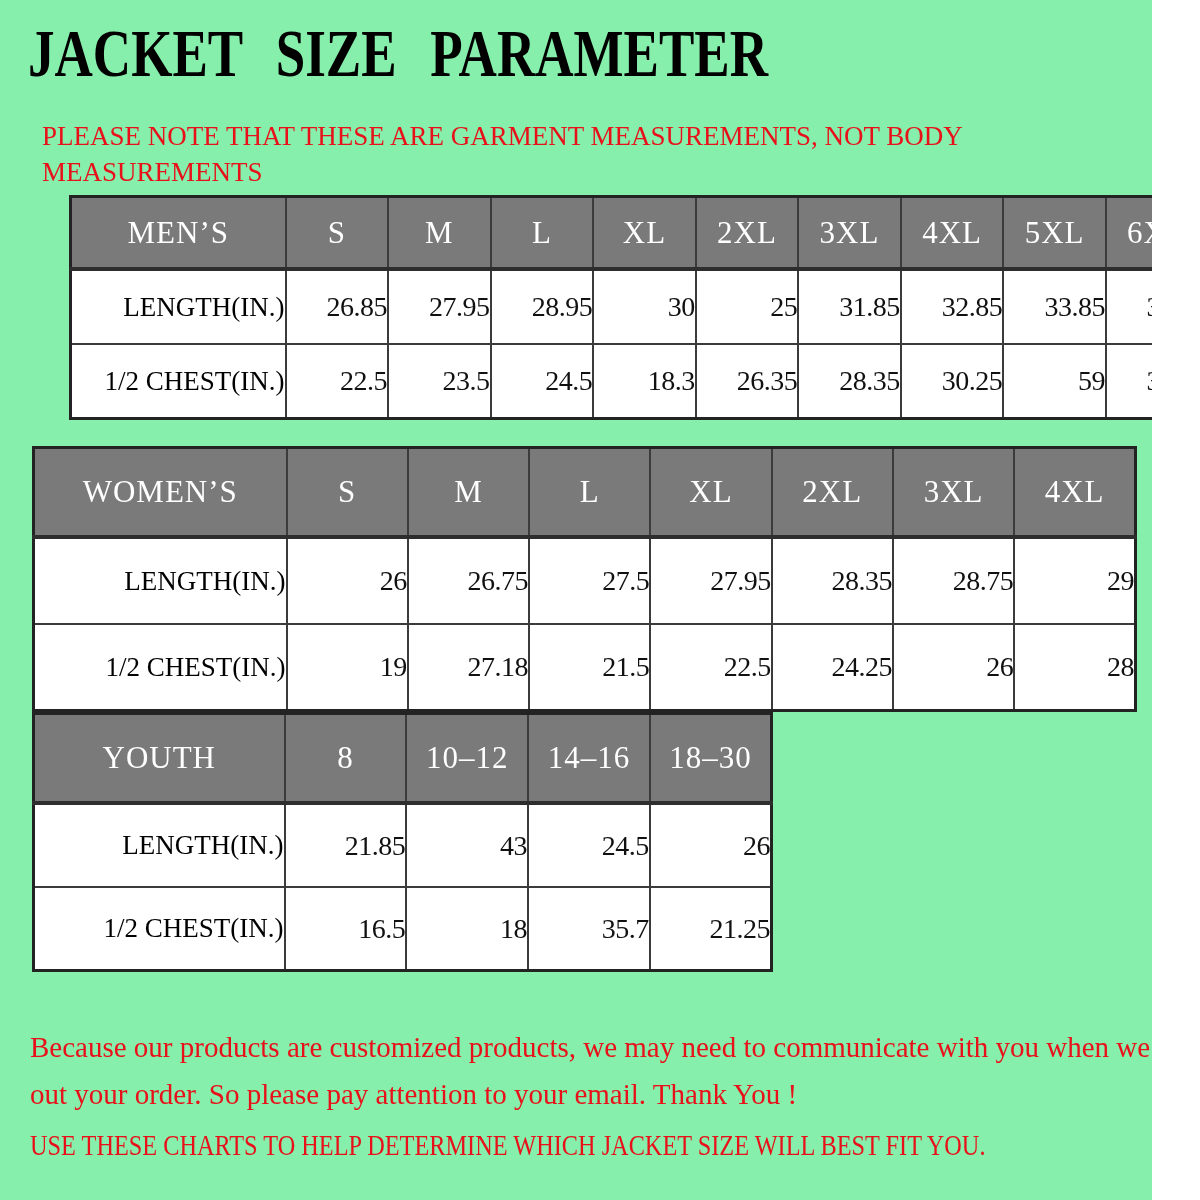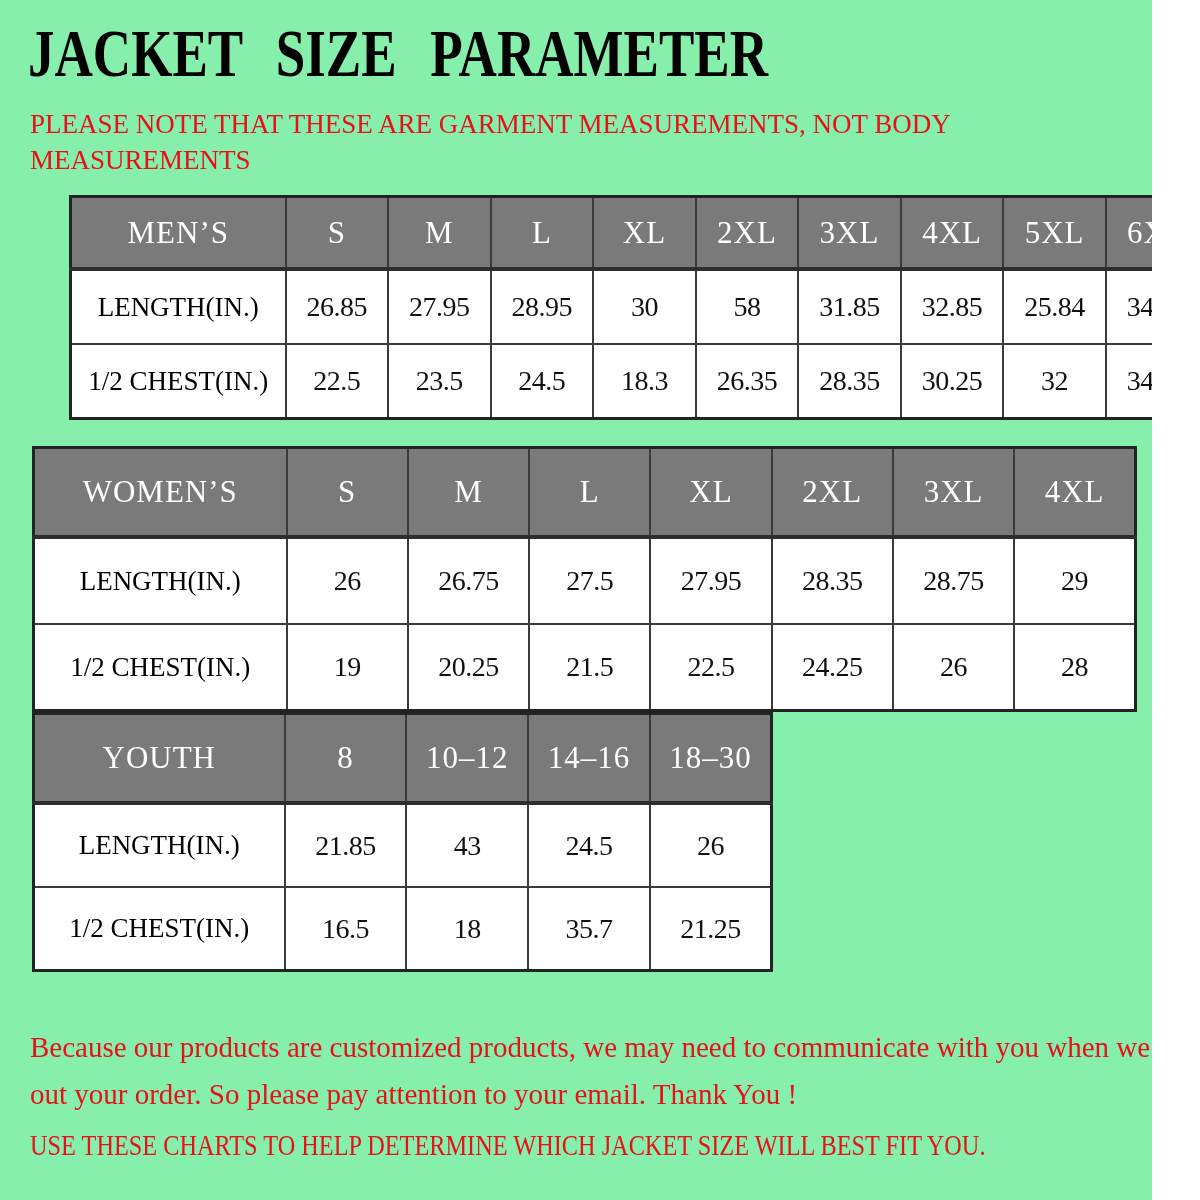"PLEASE NOTE THAT THESE ARE" .note { margin: 0 -> 12px }
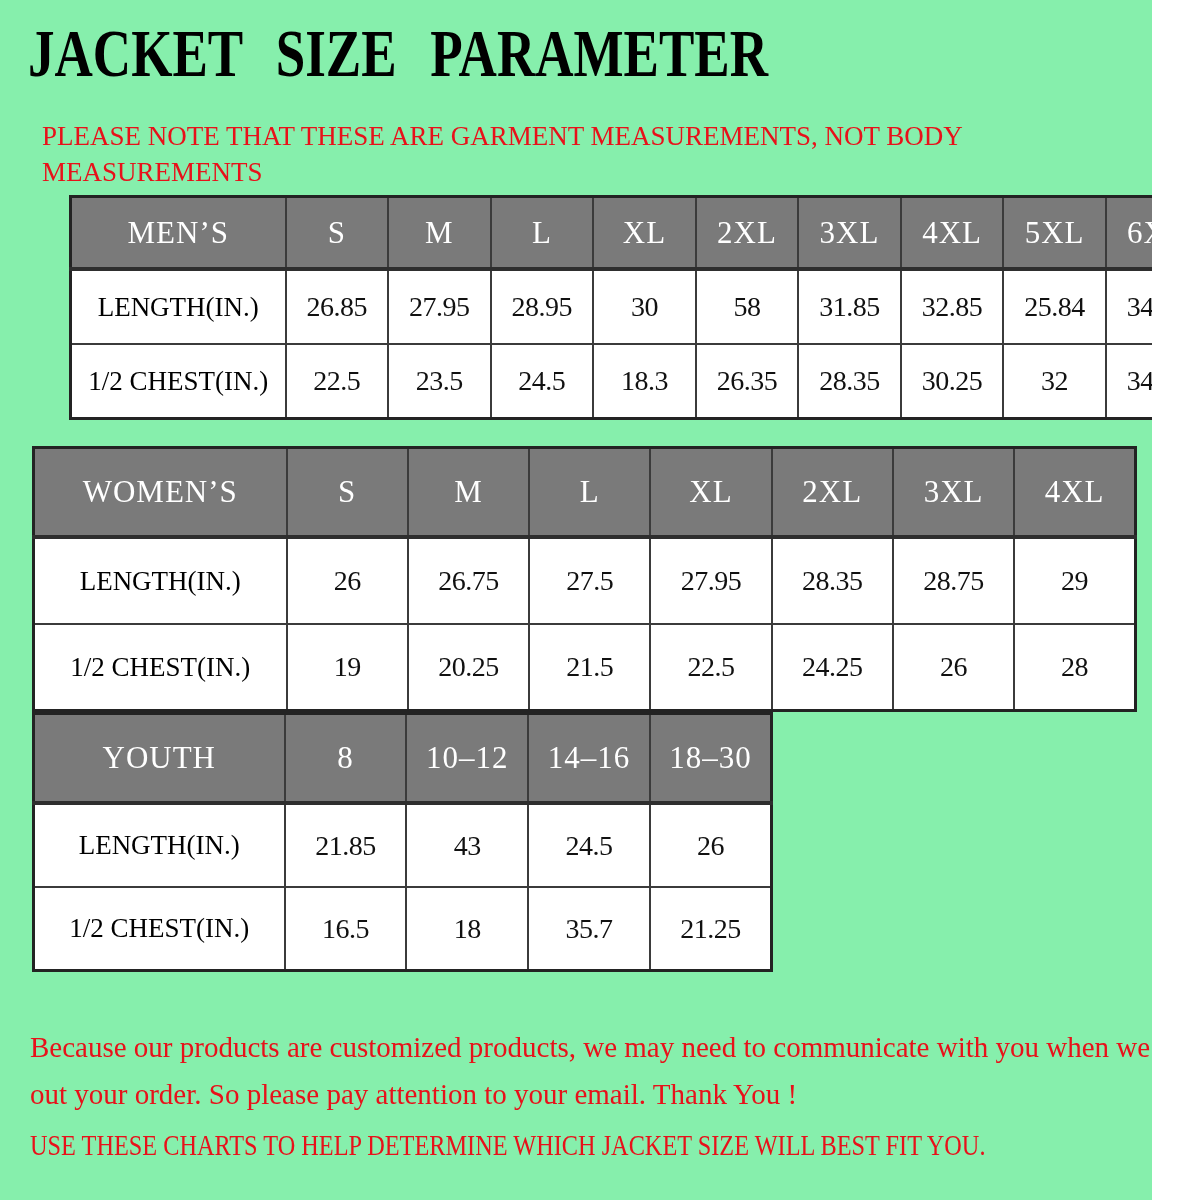"LENGTH(IN.)" table.size-table td { text-align: none -> right }
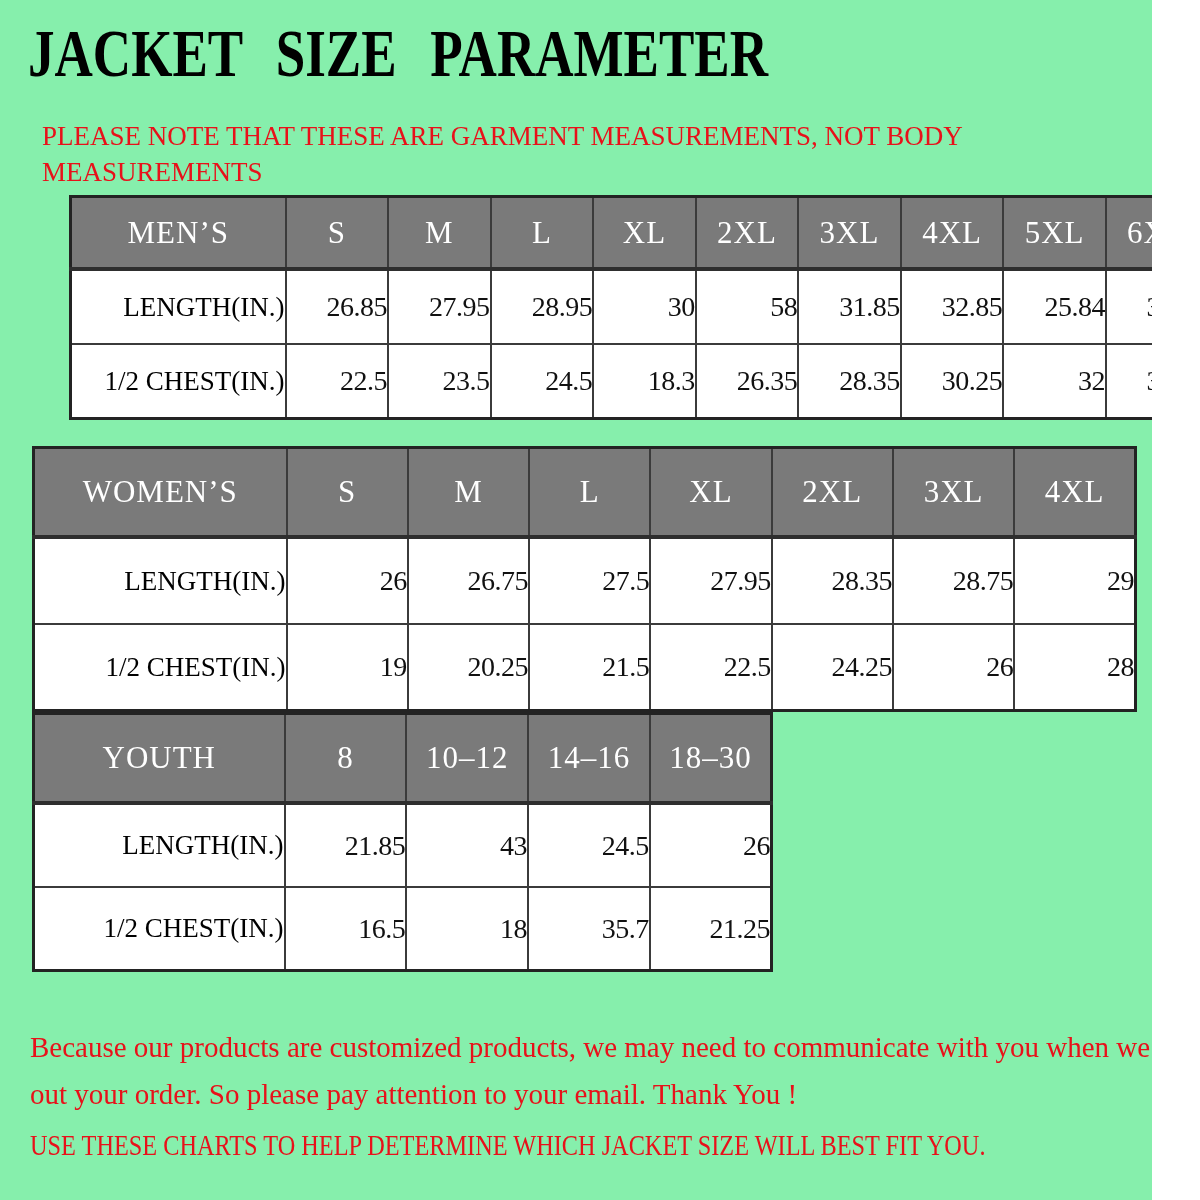"58" td { text: 58 -> 25 }
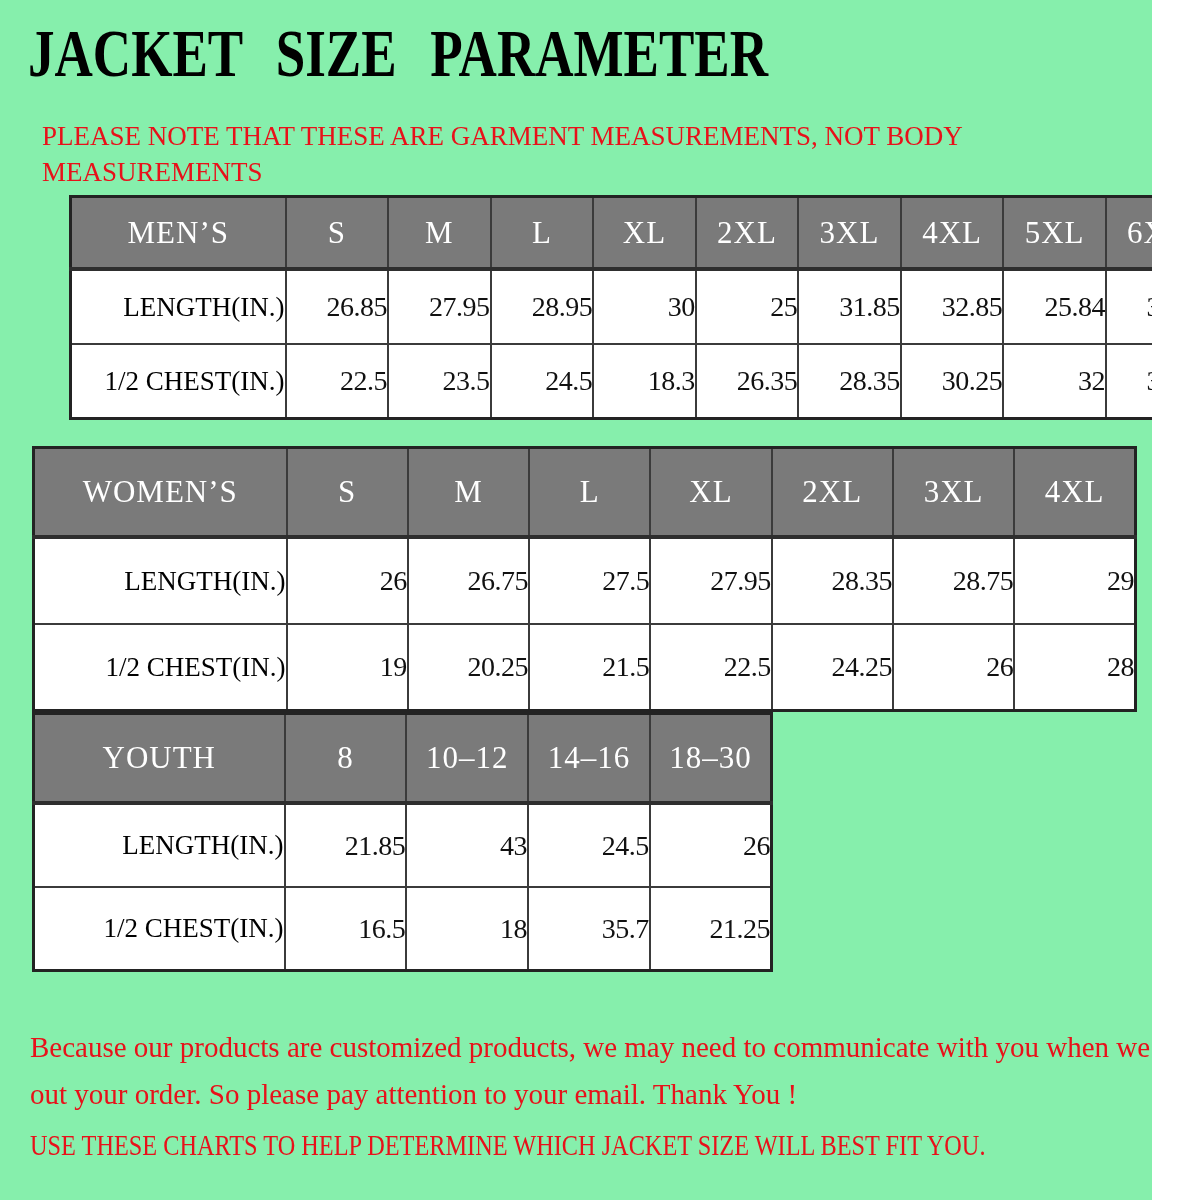"25.84" td { text: 25.84 -> 33.85 }
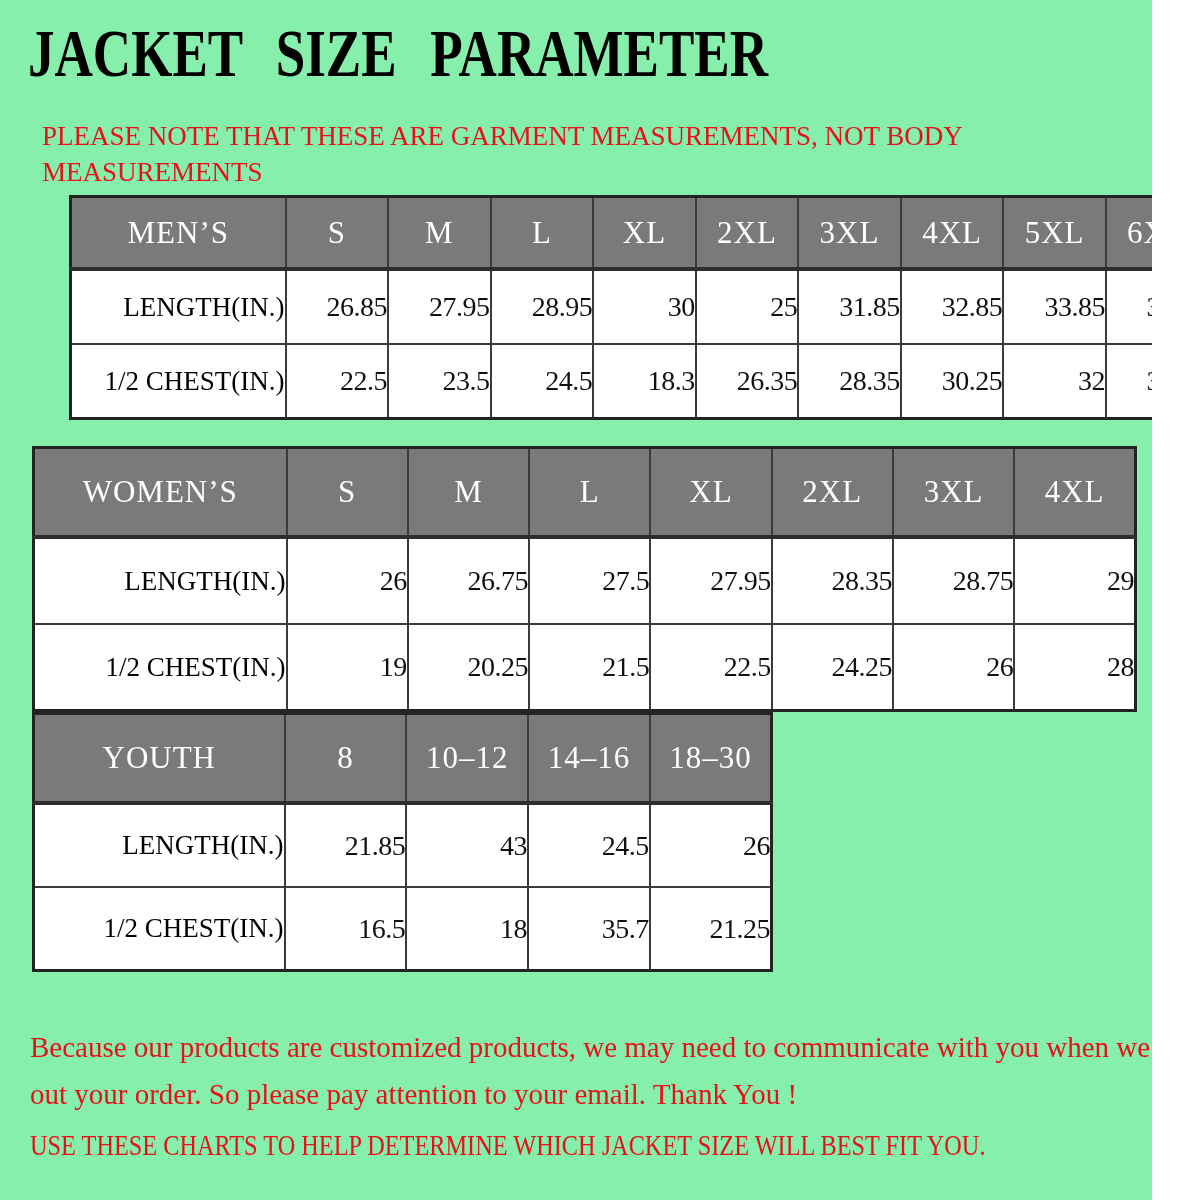"32" td { text: 32 -> 59 }
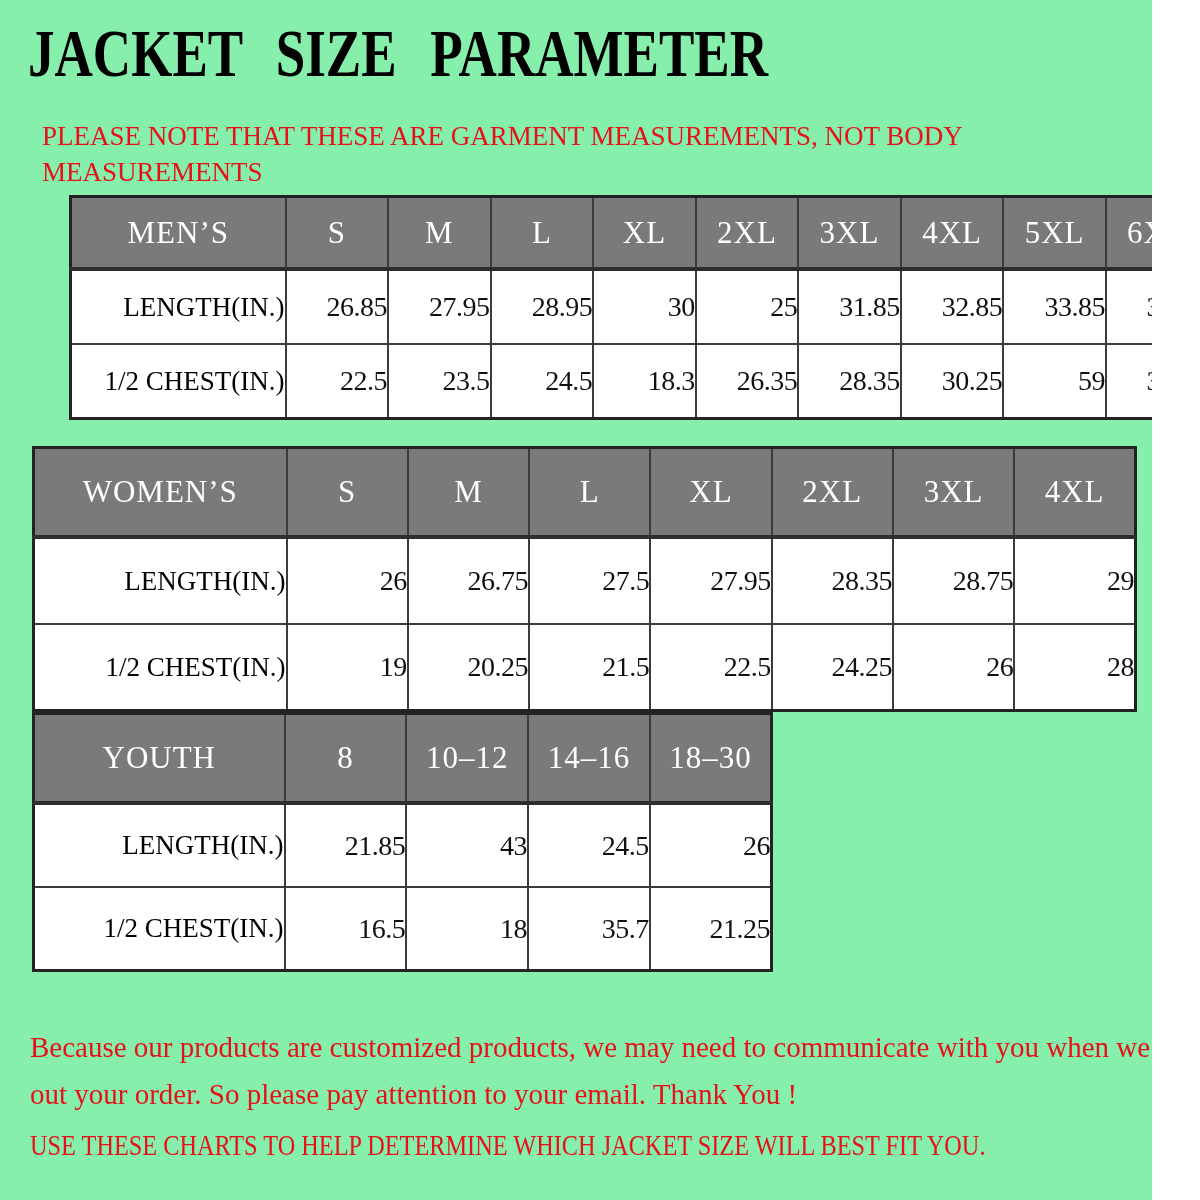"20.25" td { text: 20.25 -> 27.18 }
